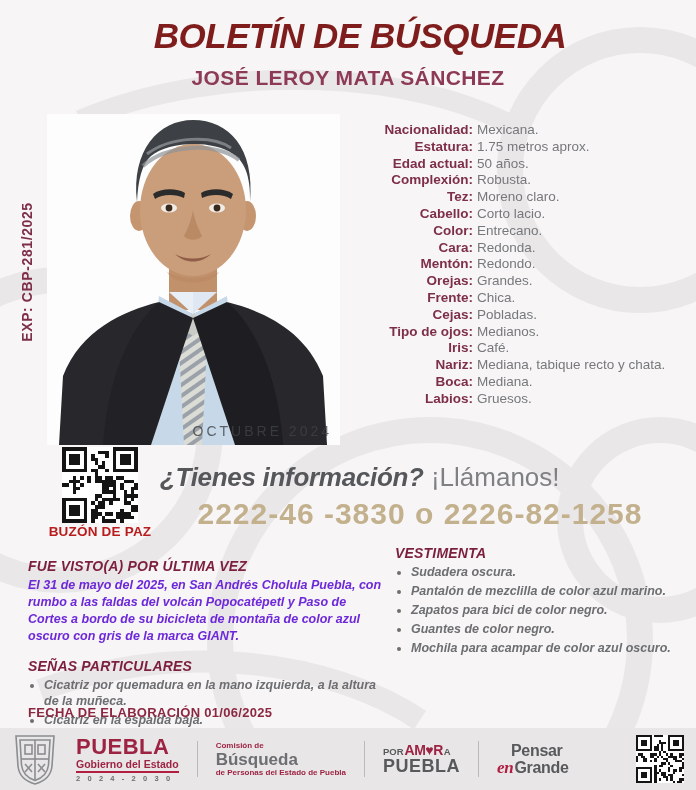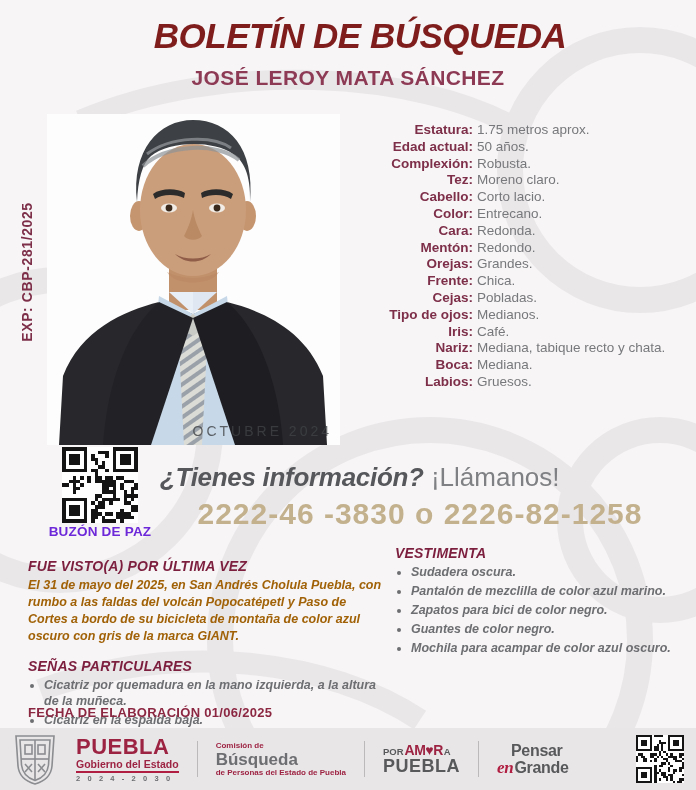"Nacionalidad:" div.attr-row { html: none -> <div> <span>Nacionalidad:</span> <span>Mexicana.</span> </div> }
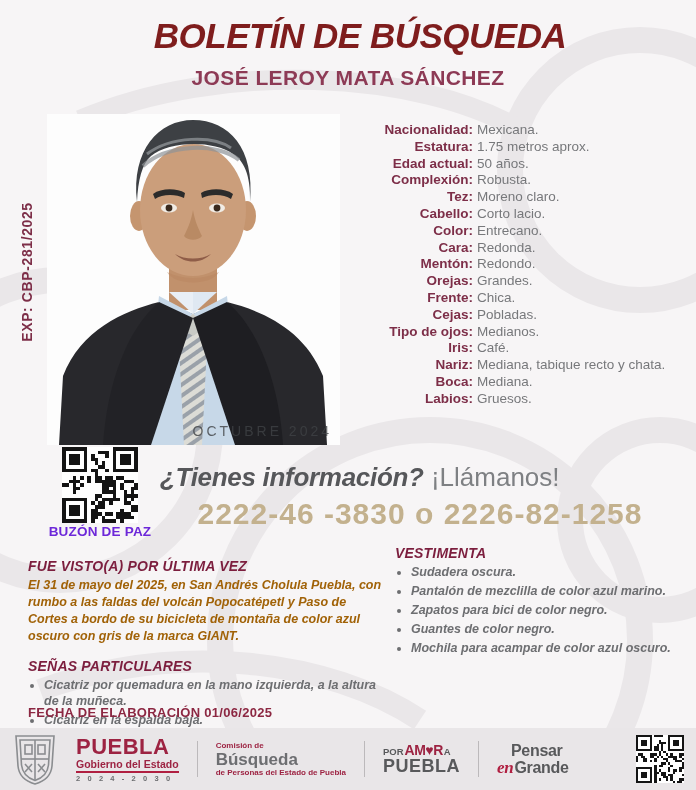"BUZÓN DE PAZ" .qr-main-label { color: #6d28d9 -> #b91c1c }
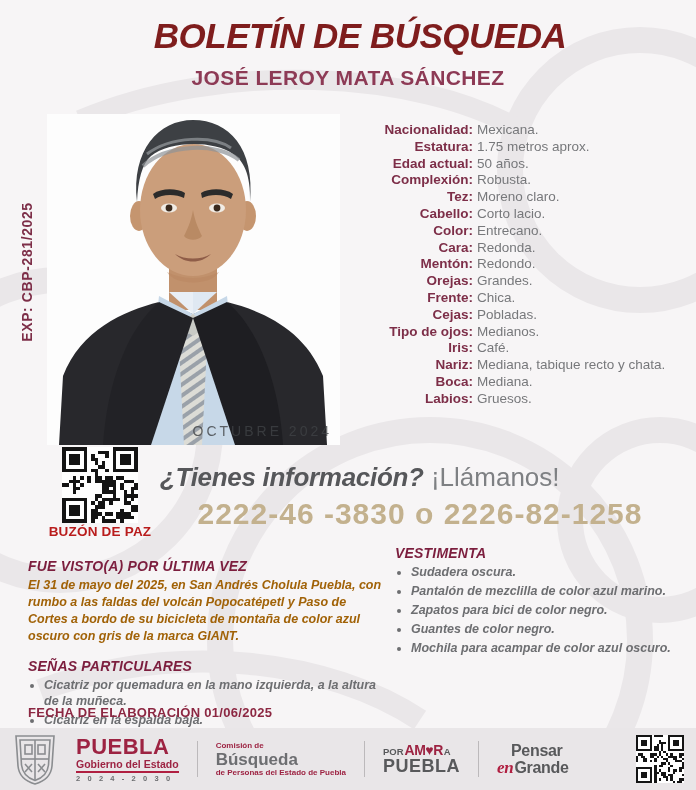"El 31 de mayo del" .body-text { color: #a16207 -> #6d28d9 }
